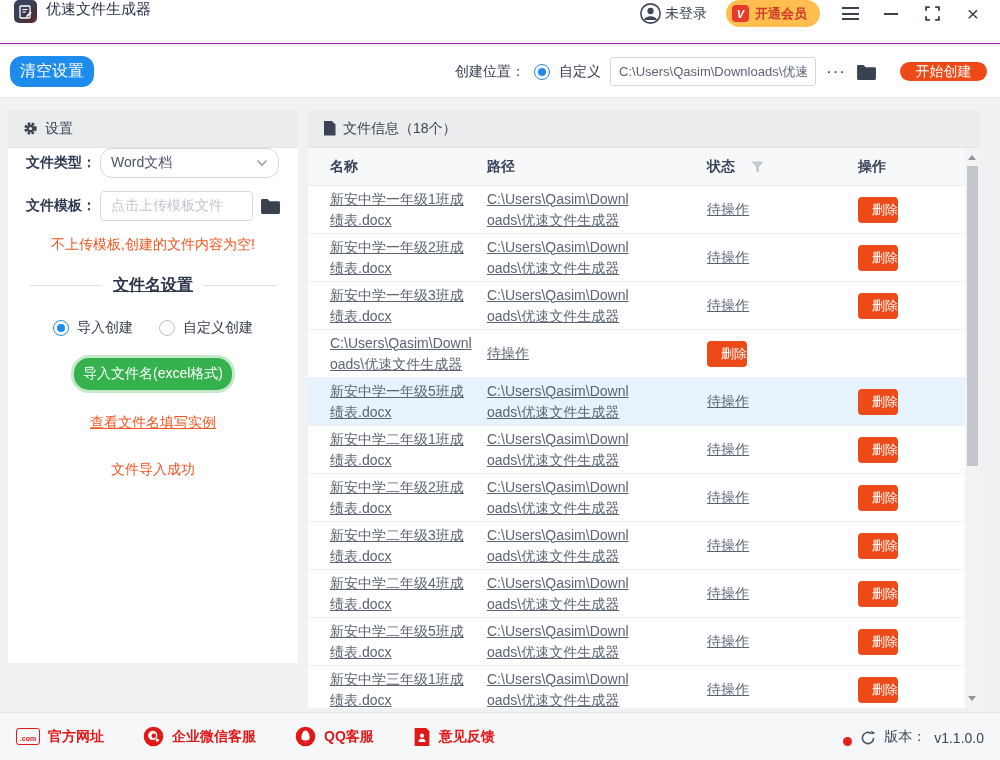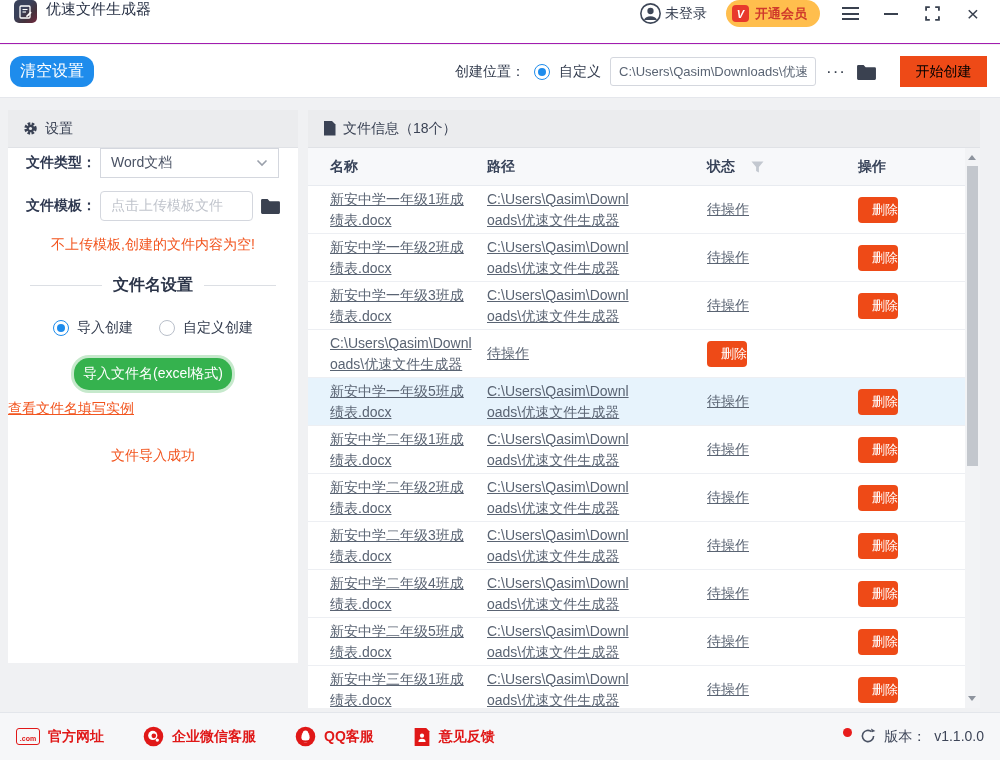"开始创建" .start-btn { border-radius: 0 -> 11px; color: #000000 -> #ffffff; height: 31px -> 19px }
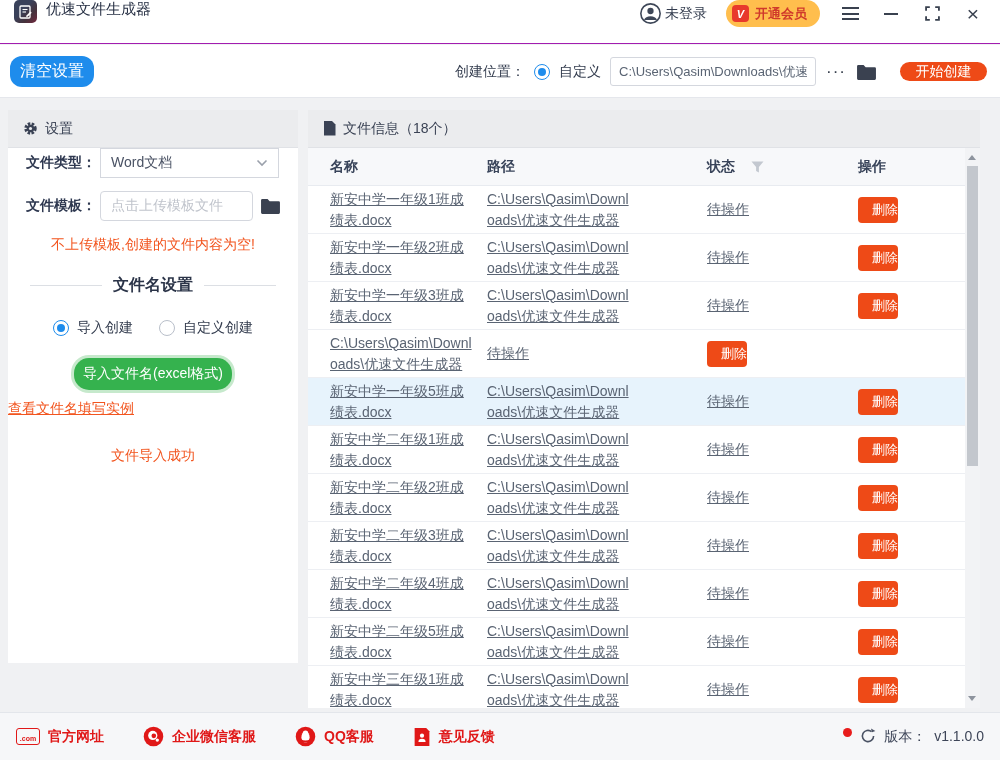"Word文档" .select-box { border-radius: 0 -> 12px }
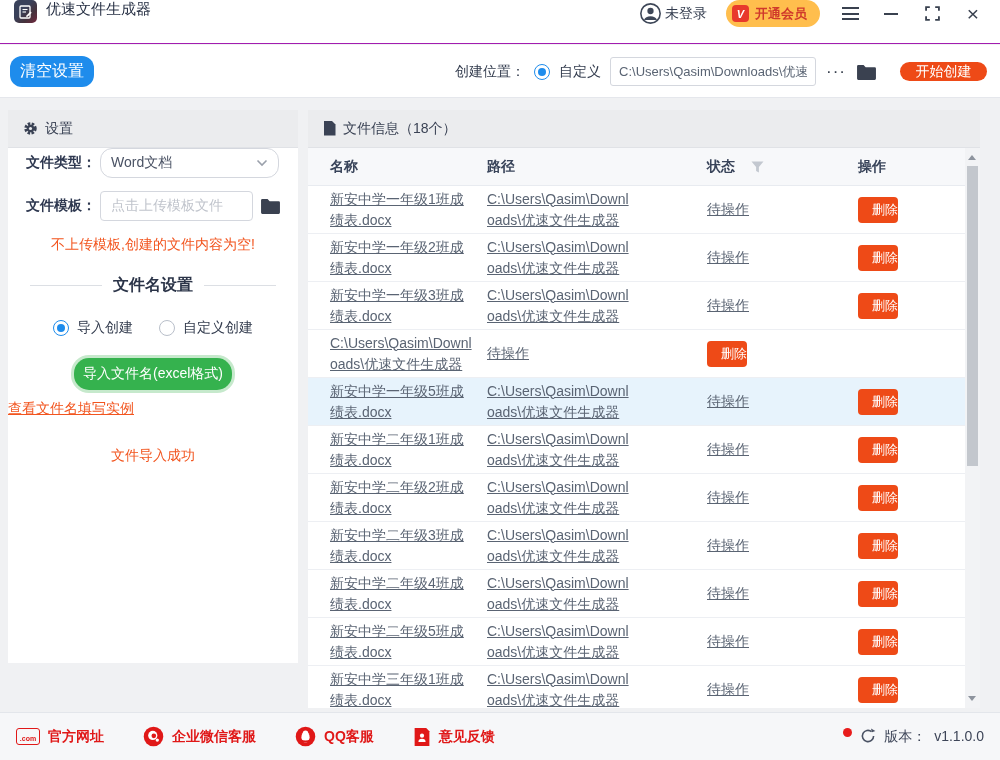"文件名设置" .section-title { text-decoration: none -> underline }
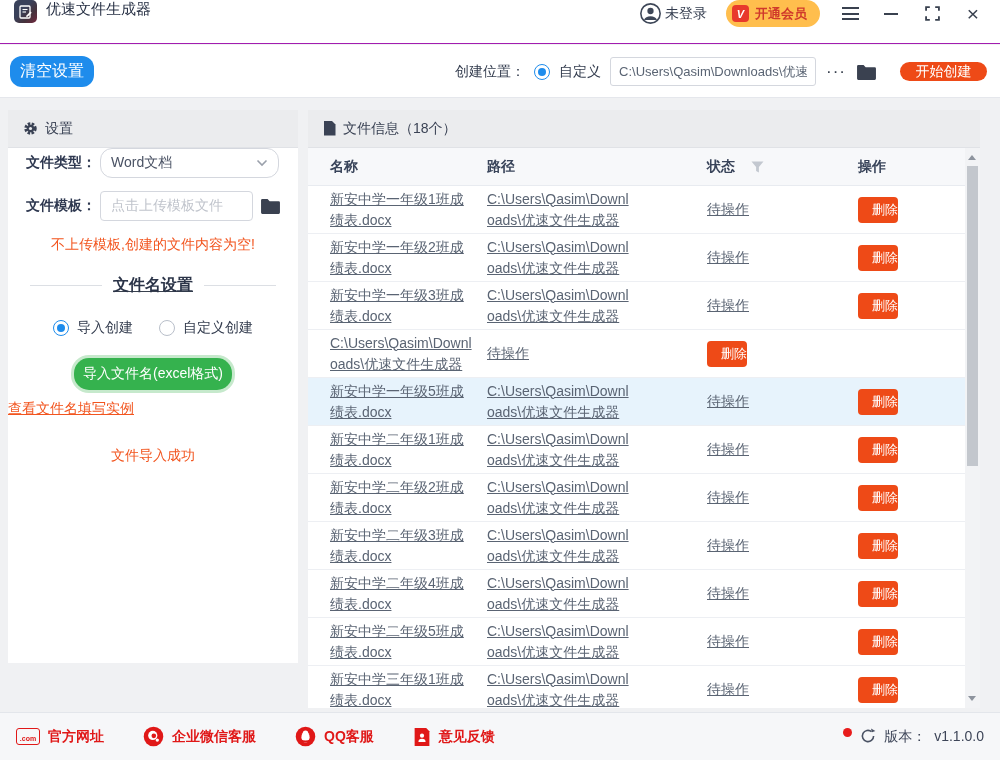"查看文件名填写实例" .example-link { margin-top: 10px -> 24px; text-align: left -> center }
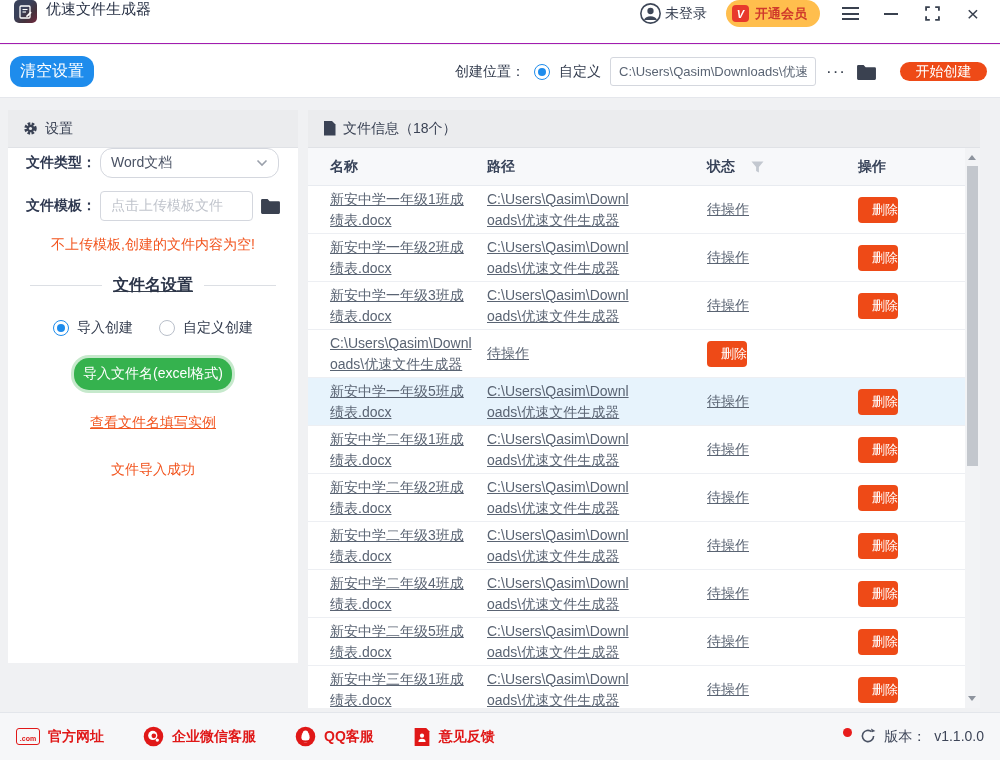"版本：" .f-right { align-items: flex-start -> flex-end }
